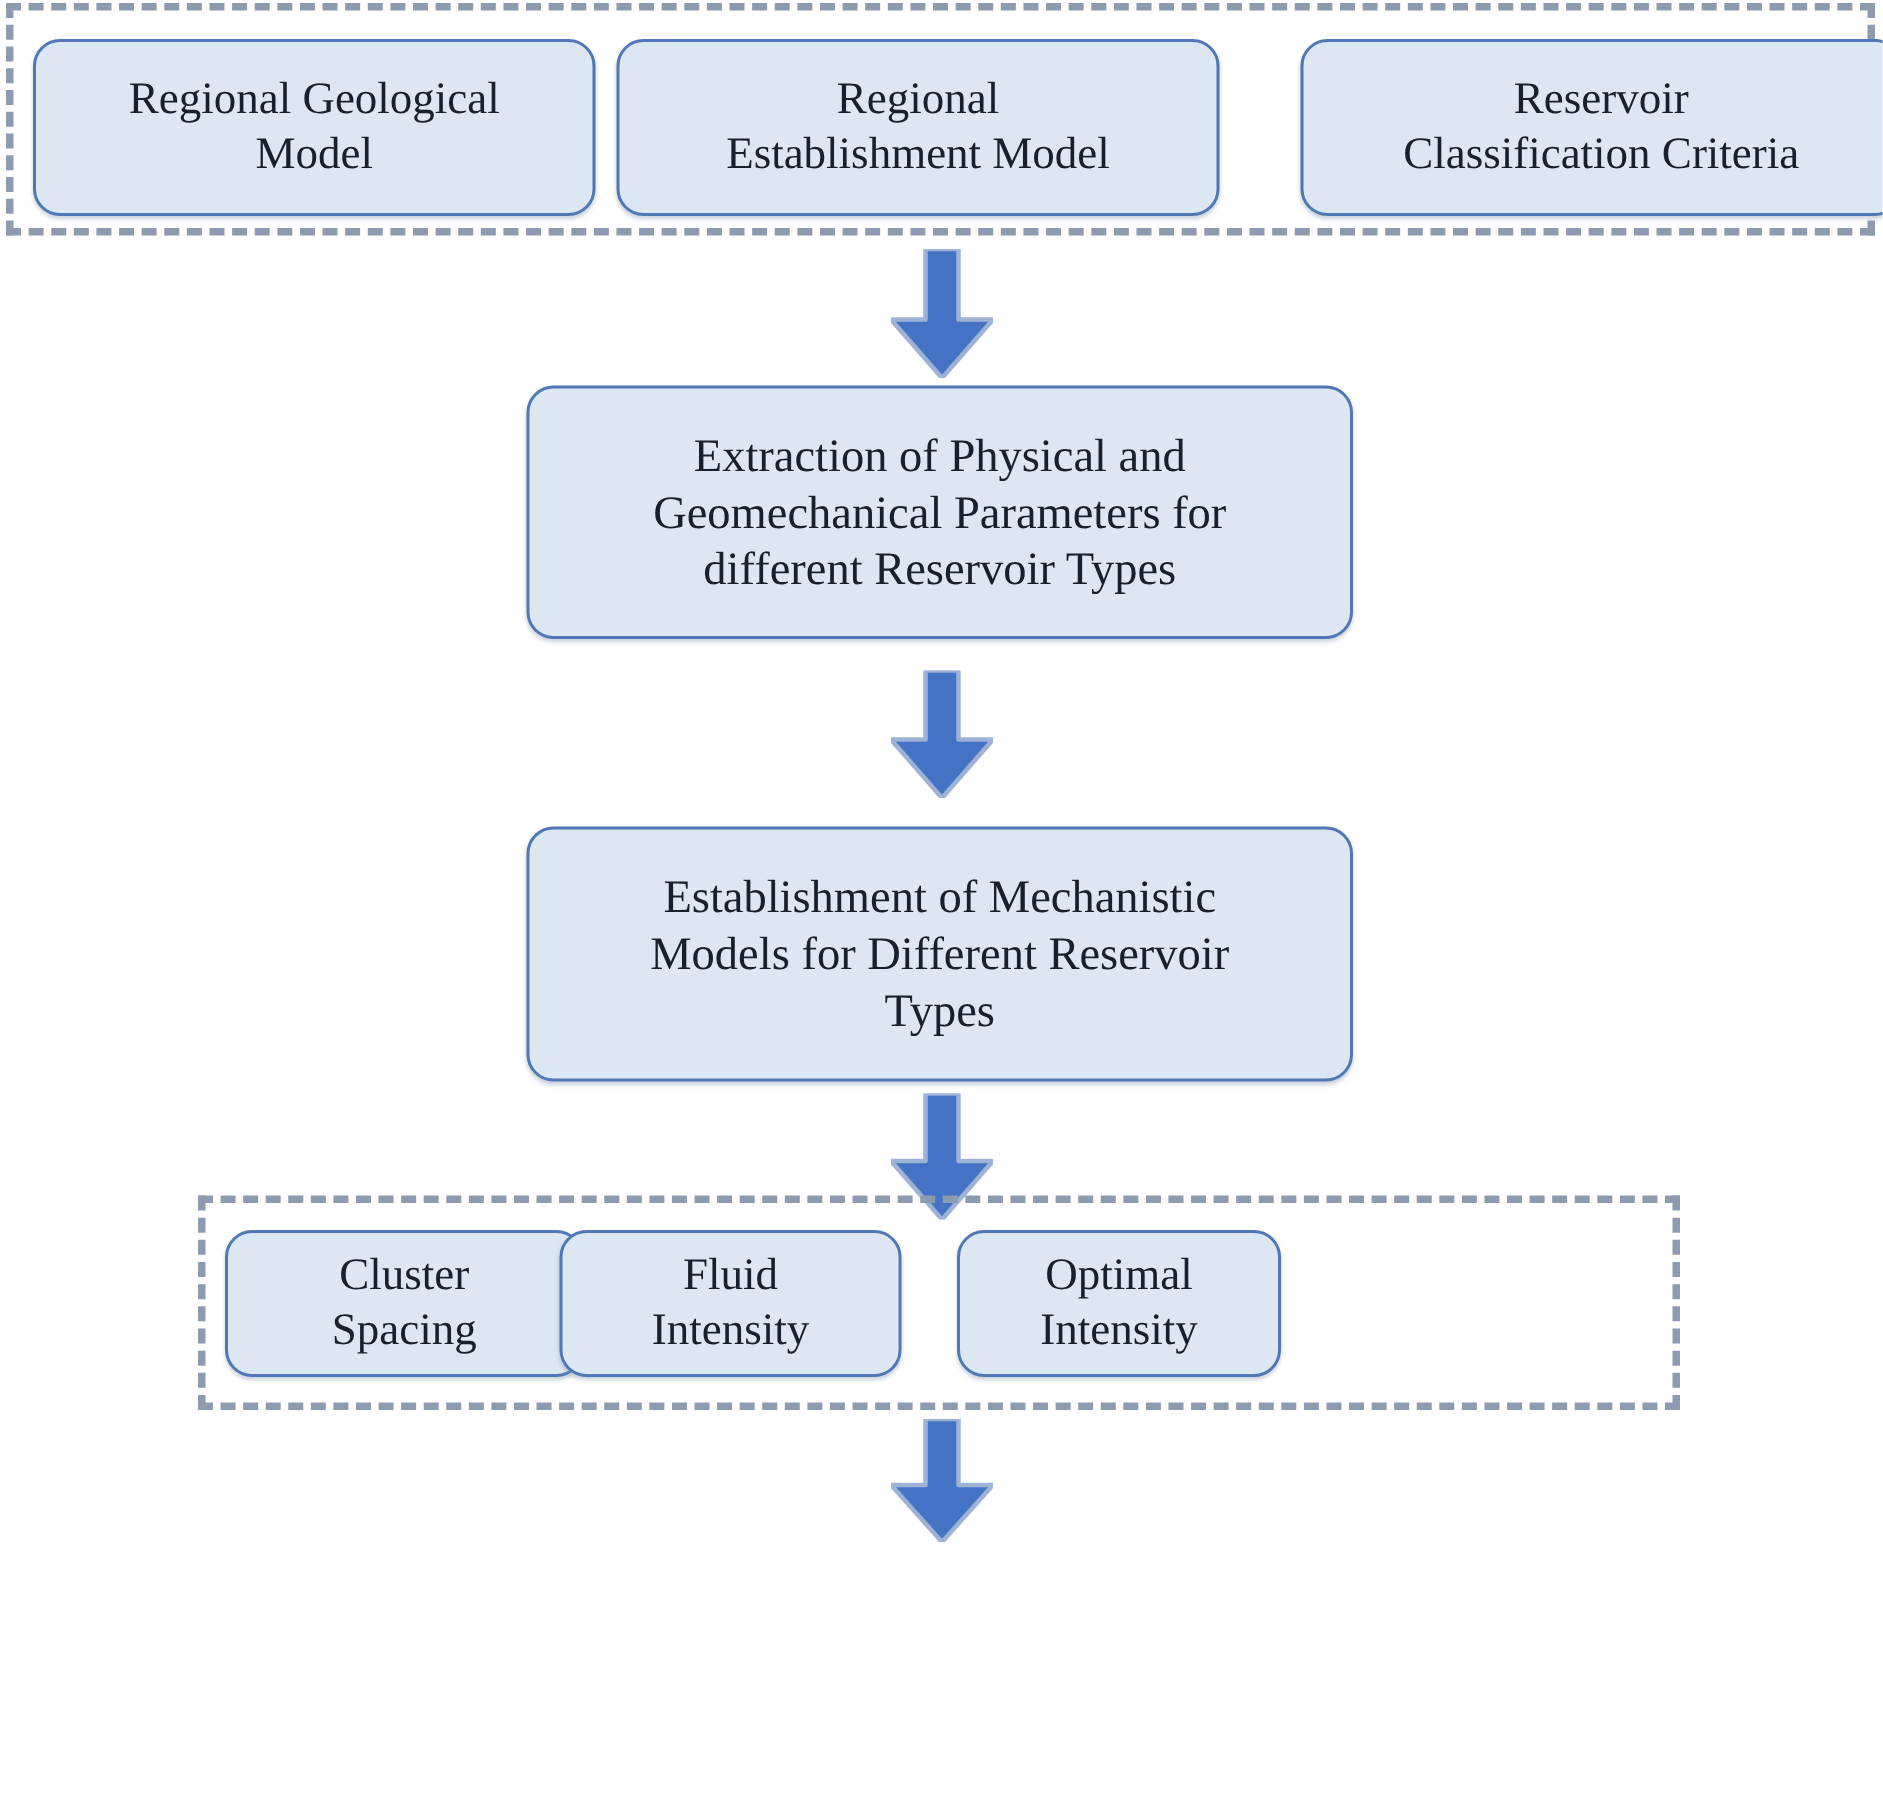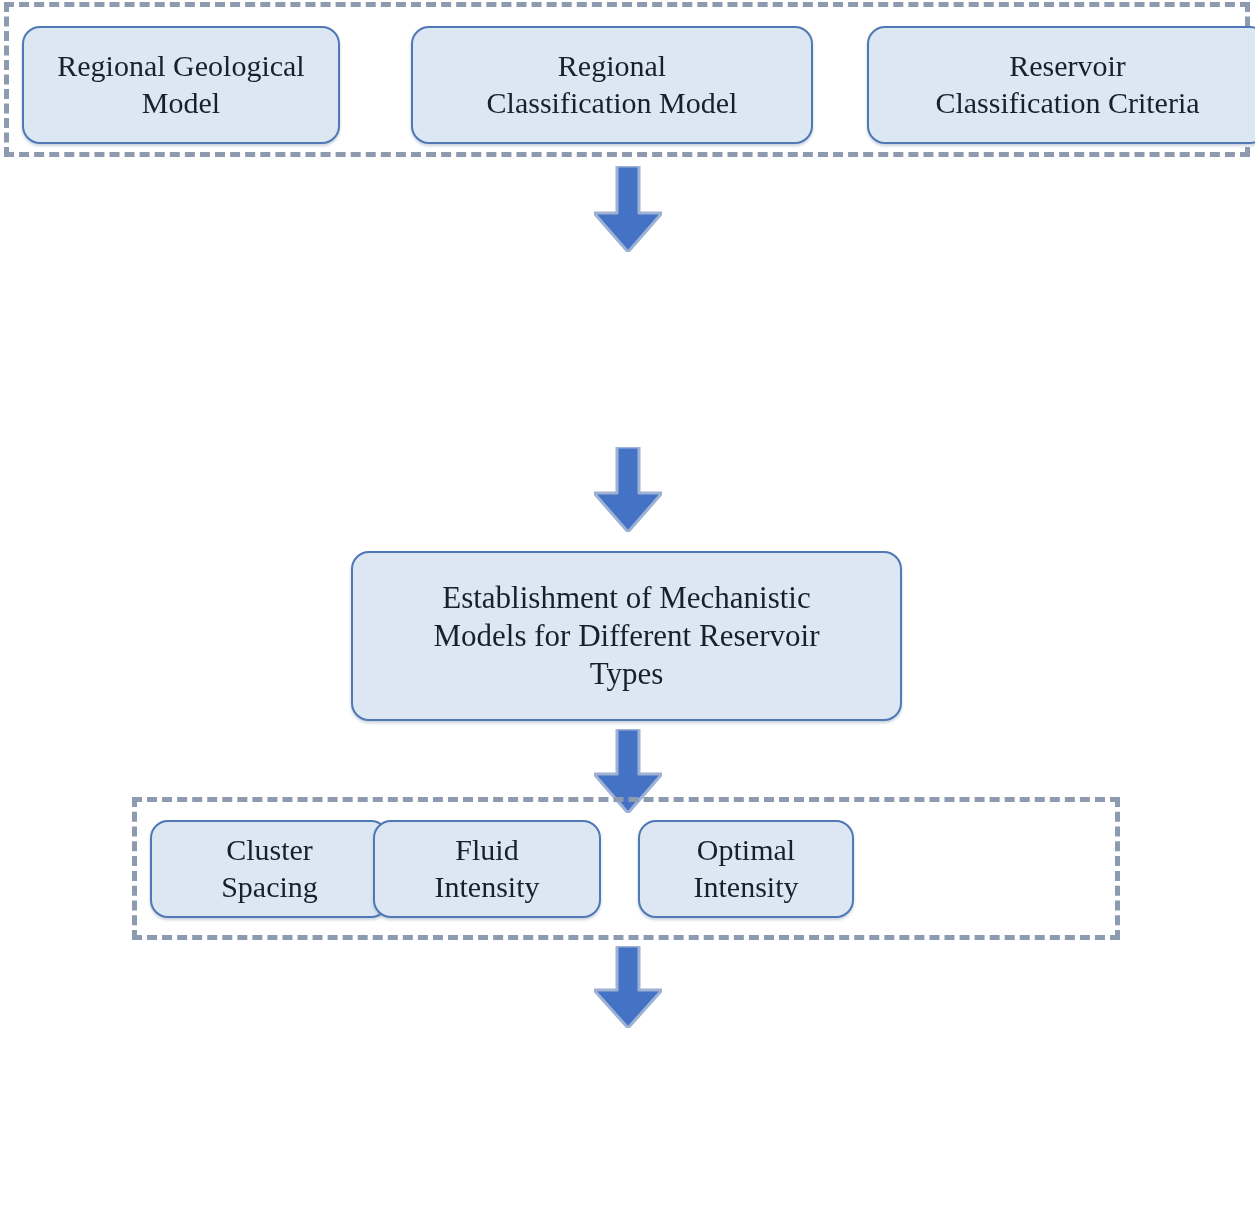"Regional Geological" #node-geo-model { width: 318px -> 375px }
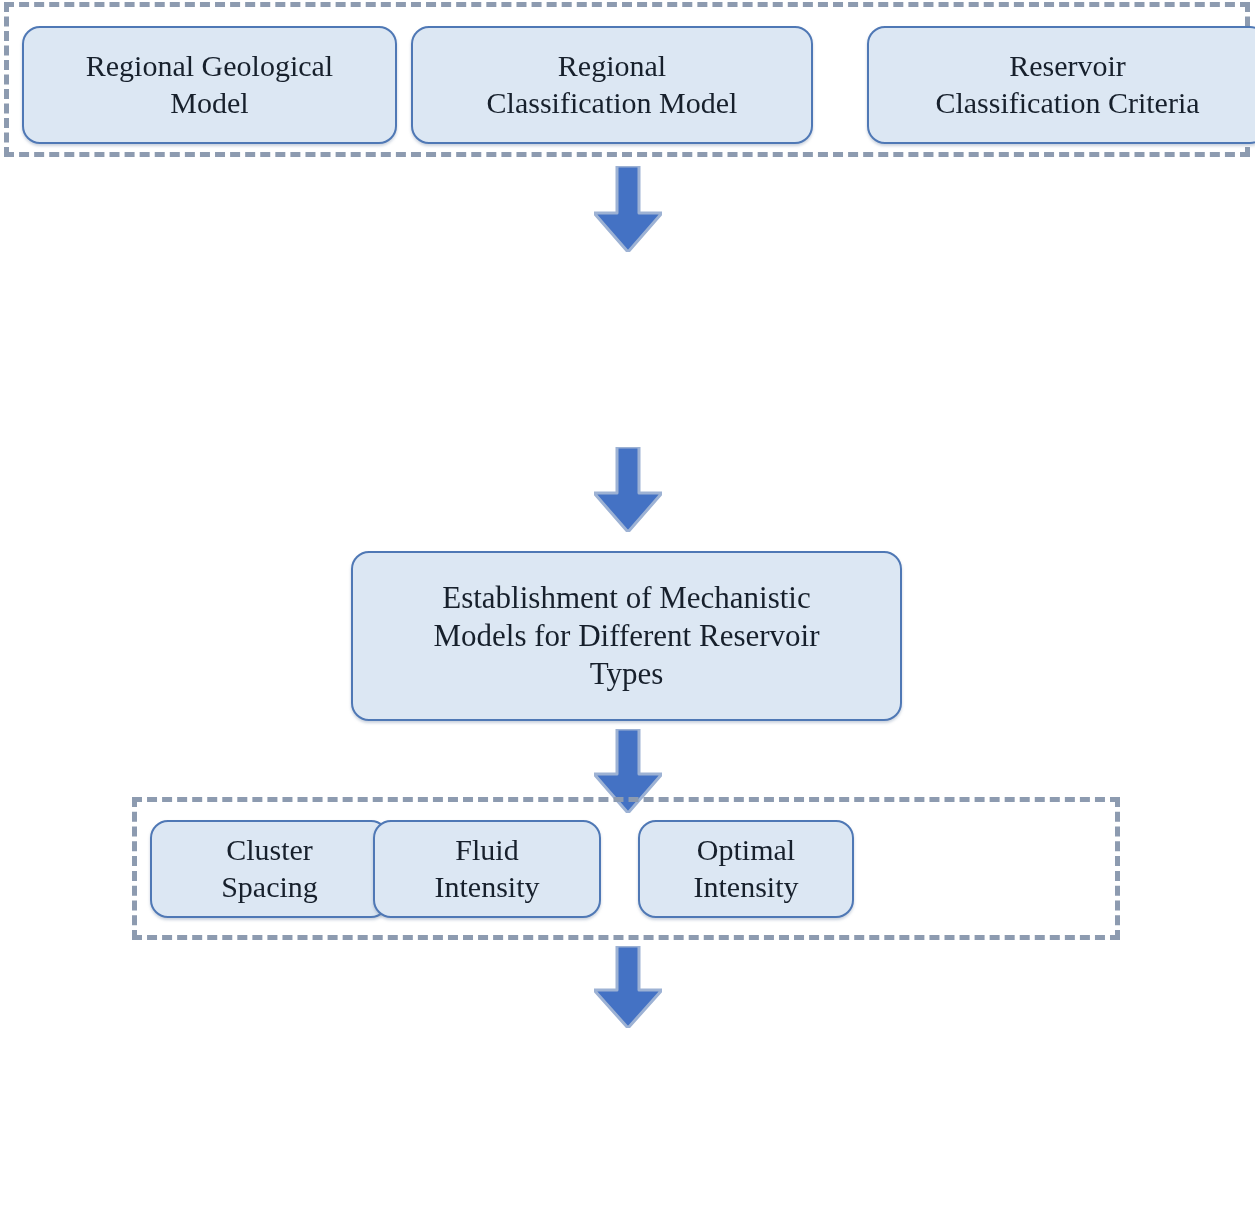"Regional" span.label { text: Classification -> Establishment }
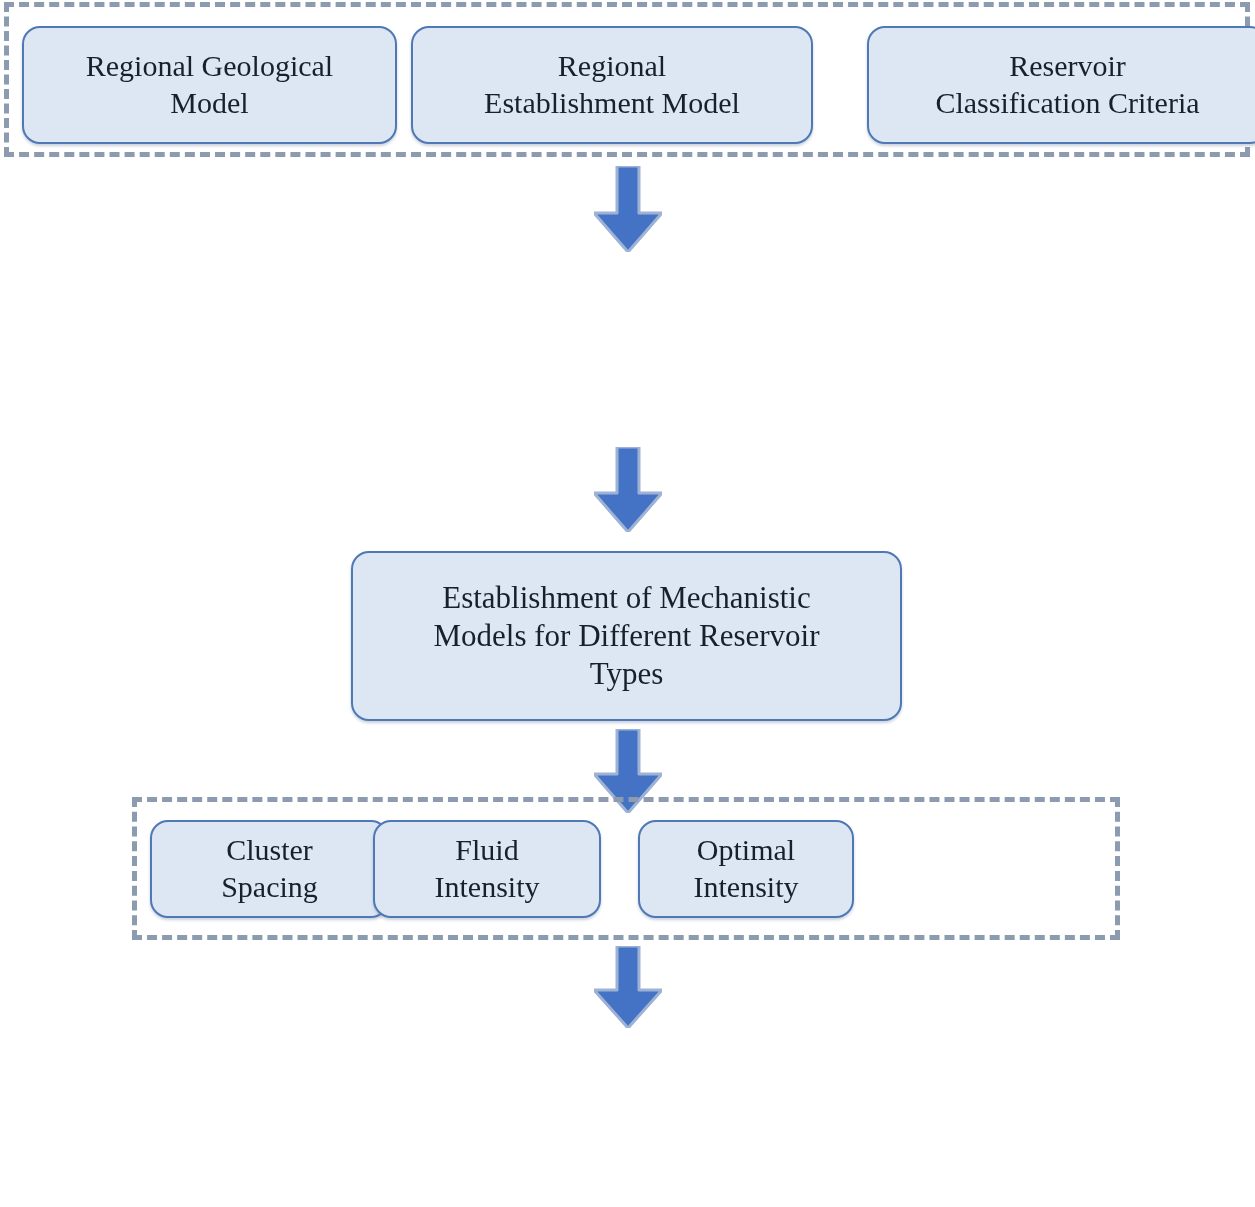"Extraction of Physical and" div.node { html: none -> <div> <span>Extraction of Physical and Geomechanical Parameters for different Reservoir Types</span> </div> }
